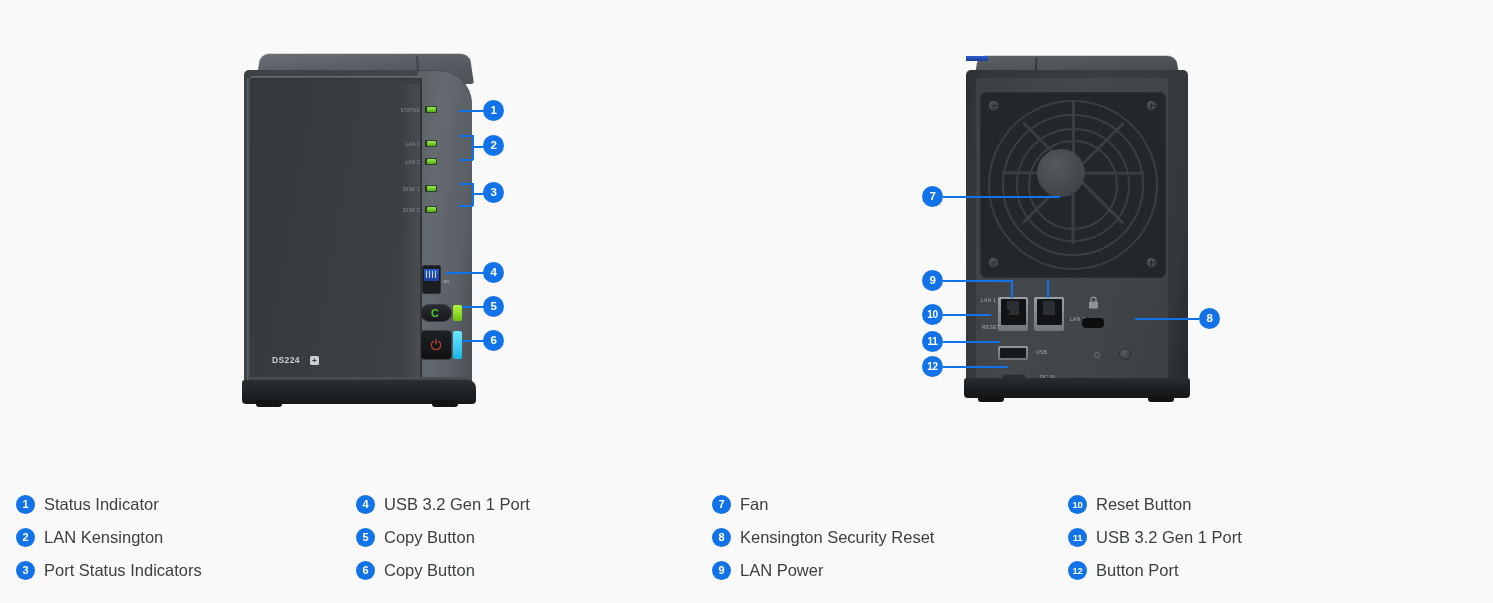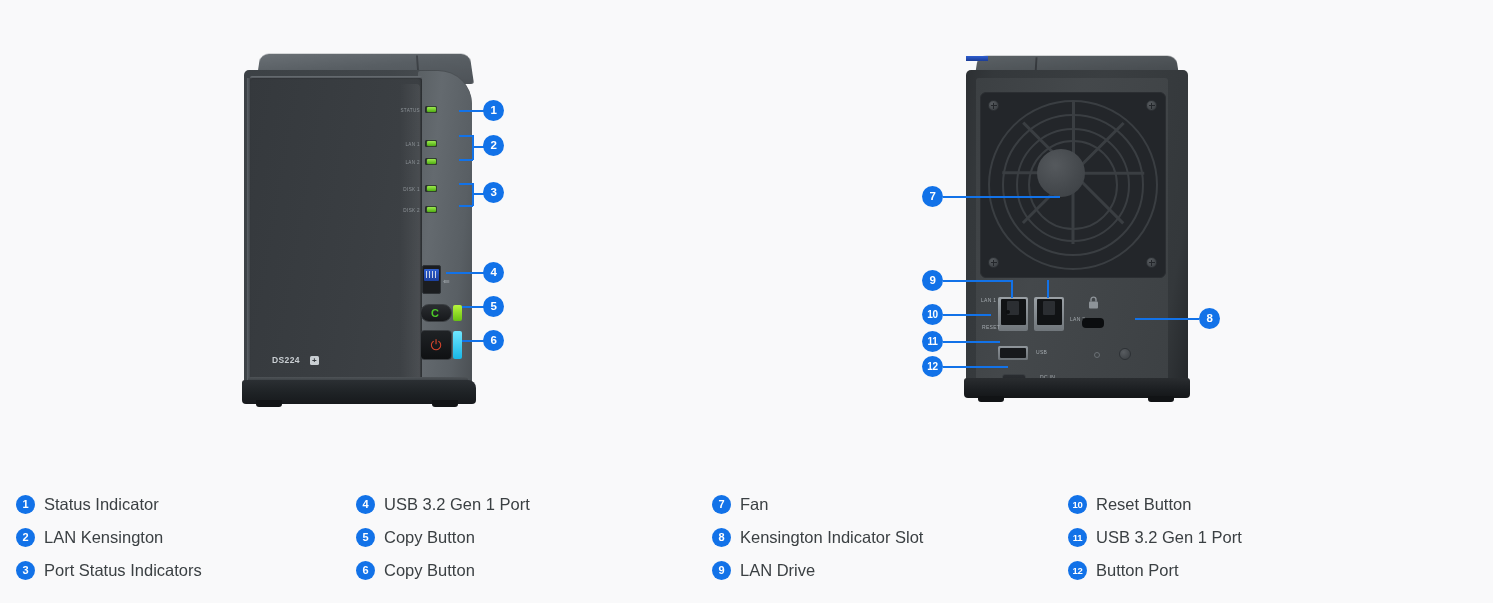"Kensington Indicator Slot" span.legend-text { text: Indicator Slot -> Security Reset }
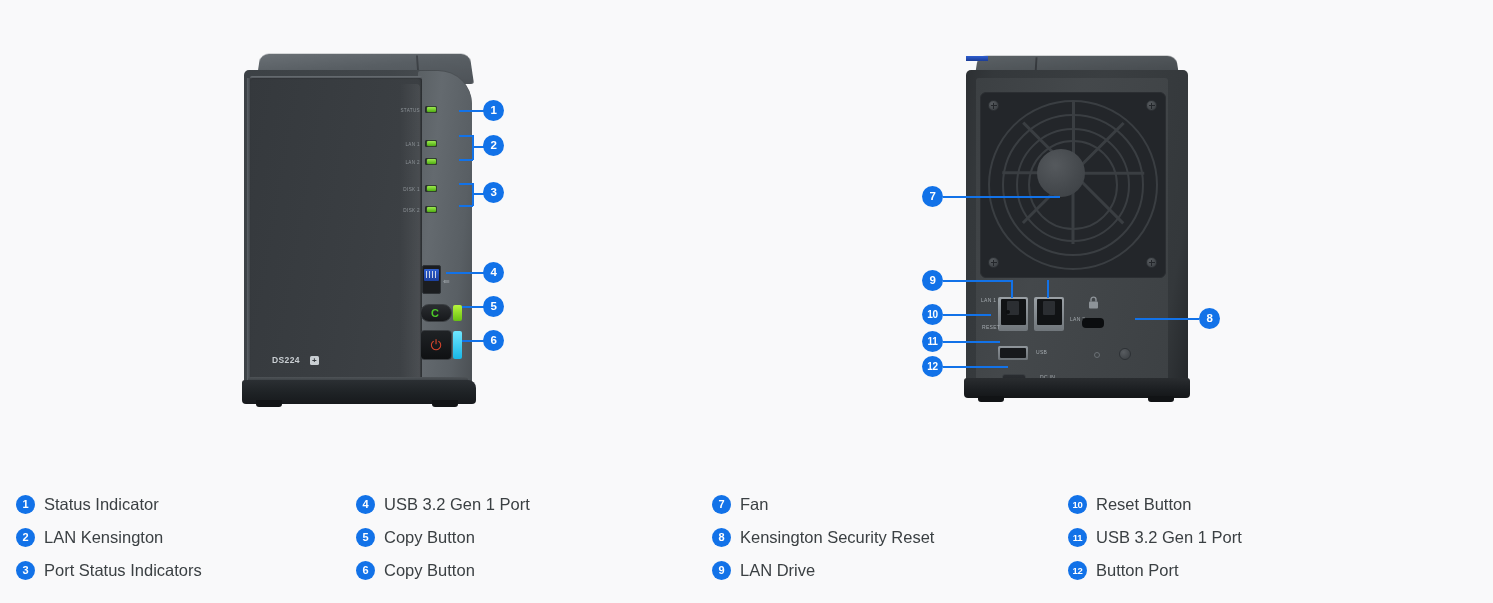"LAN Drive" span.legend-text { text: Drive -> Power }
